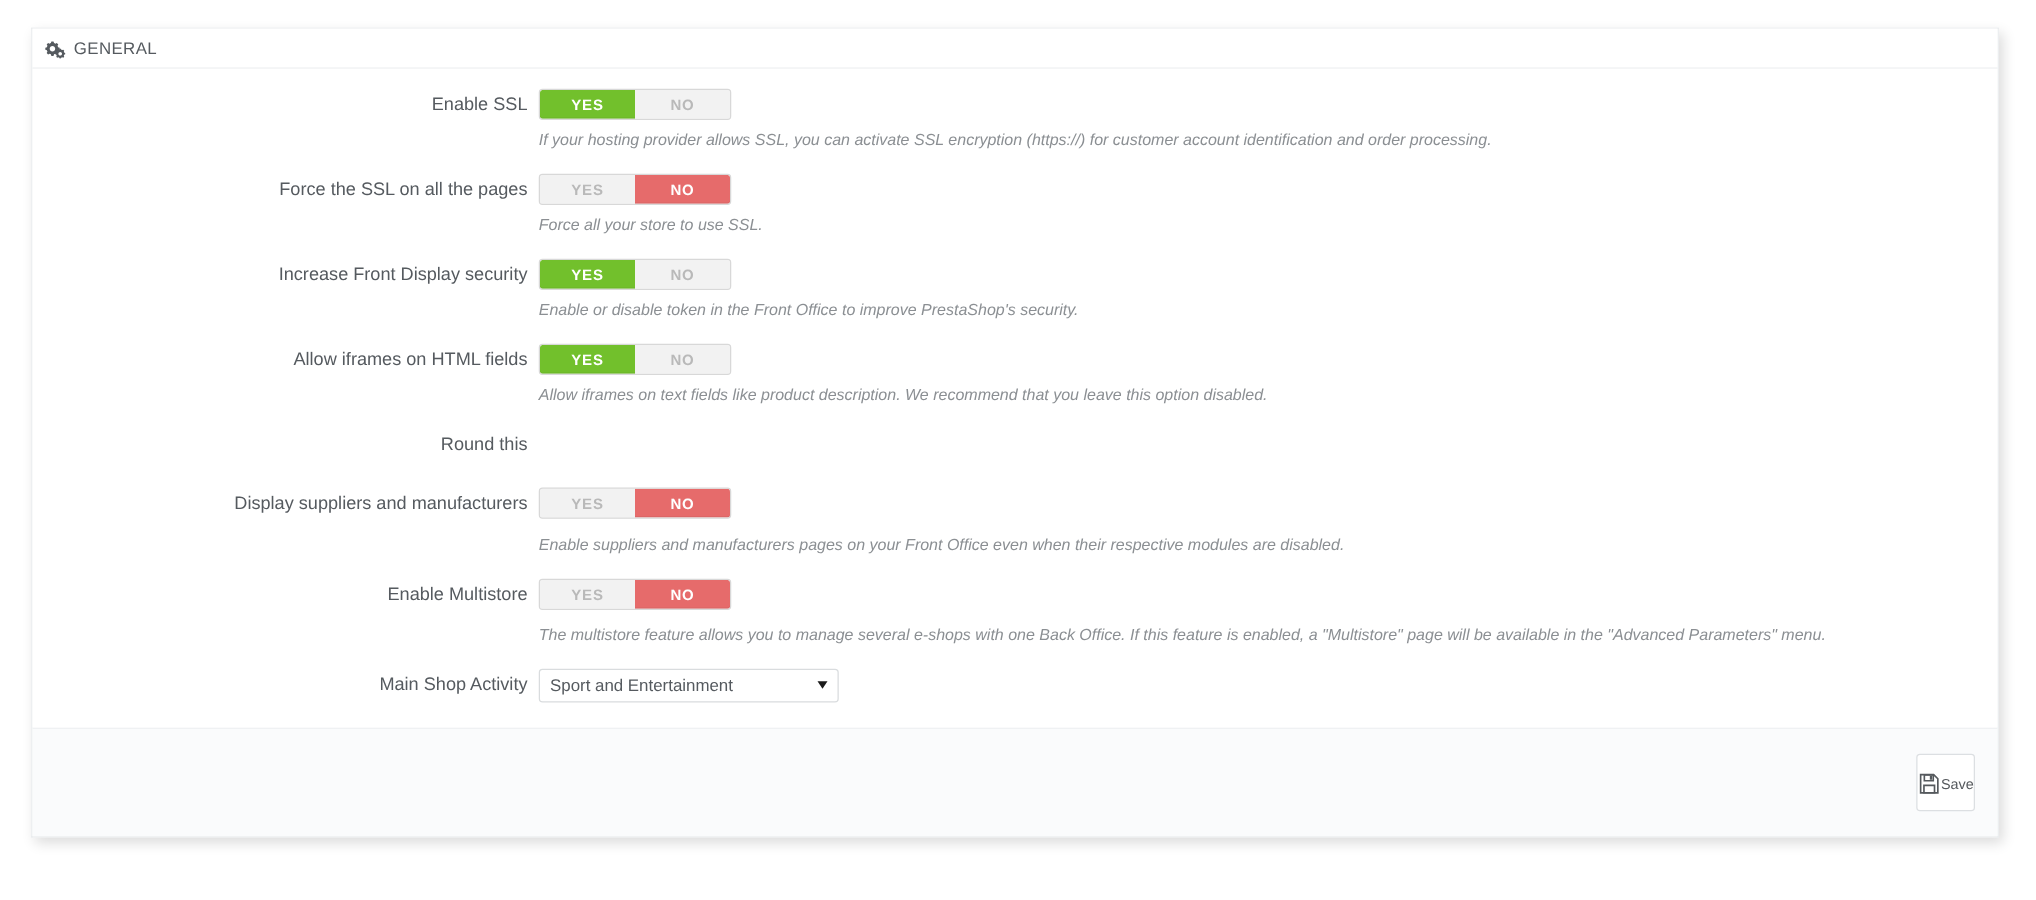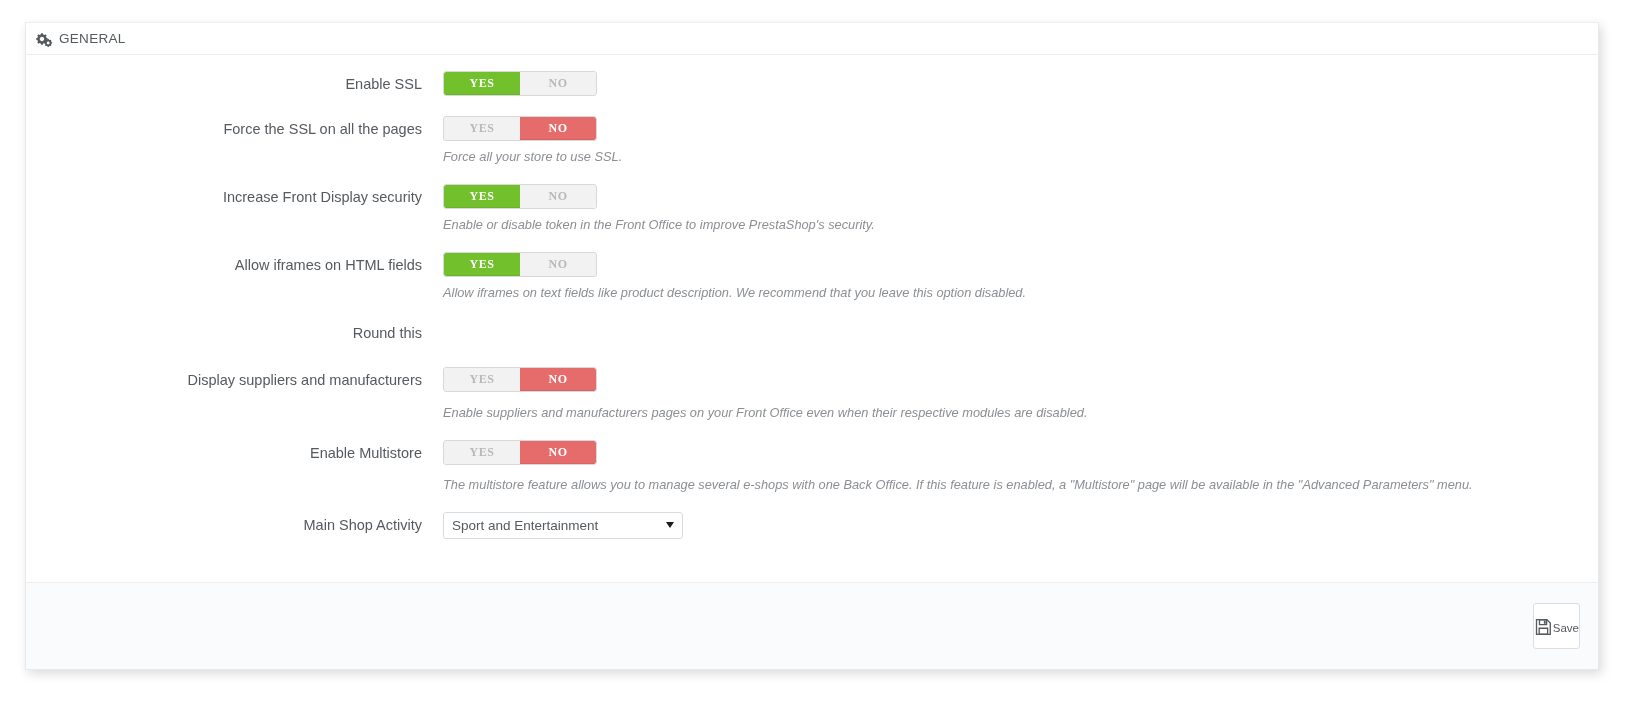"Enable SSL" .form-row { gap: 12px -> none }
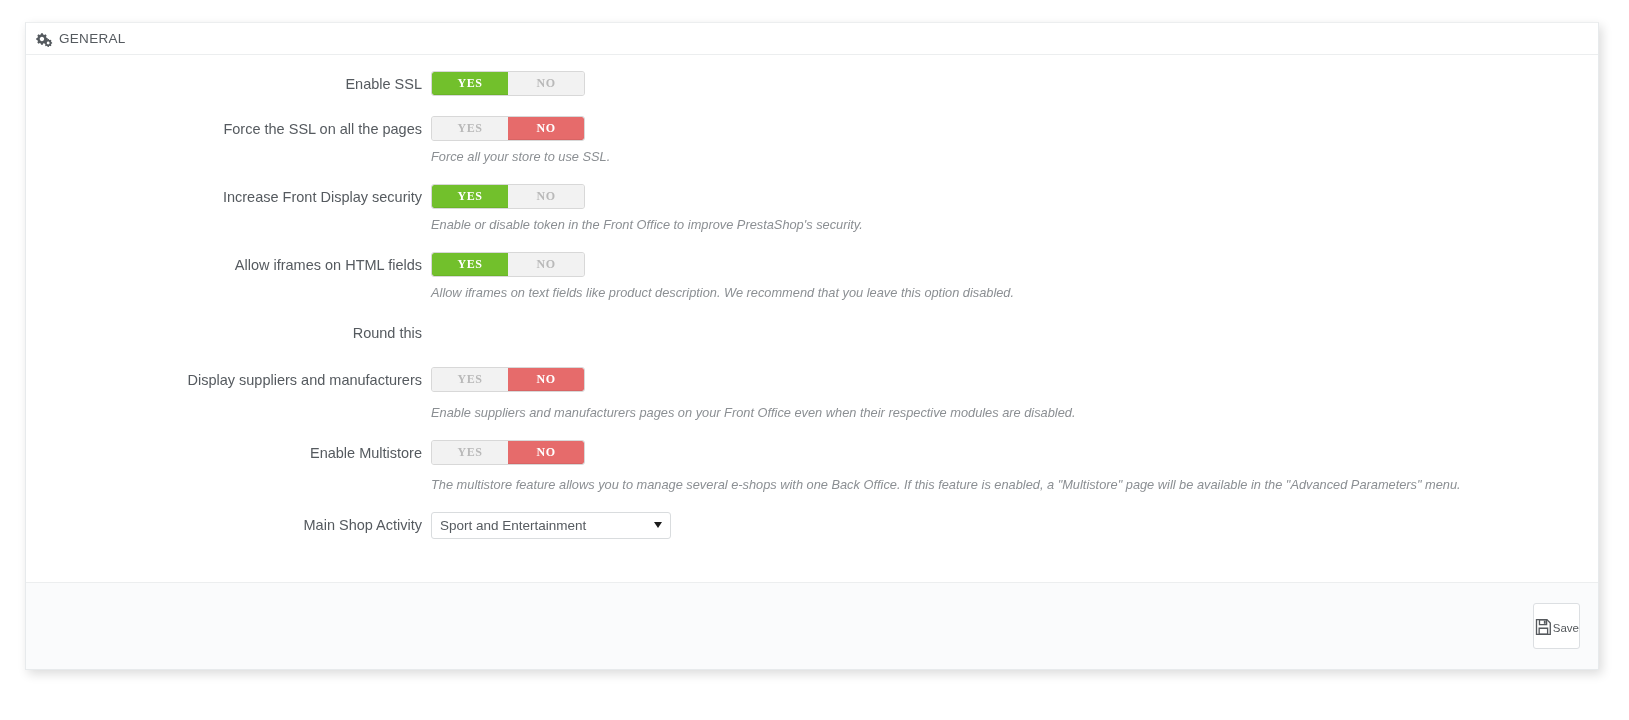"YES" .switch span { font-family: Liberation Serif, serif -> Liberation Sans, sans-serif }
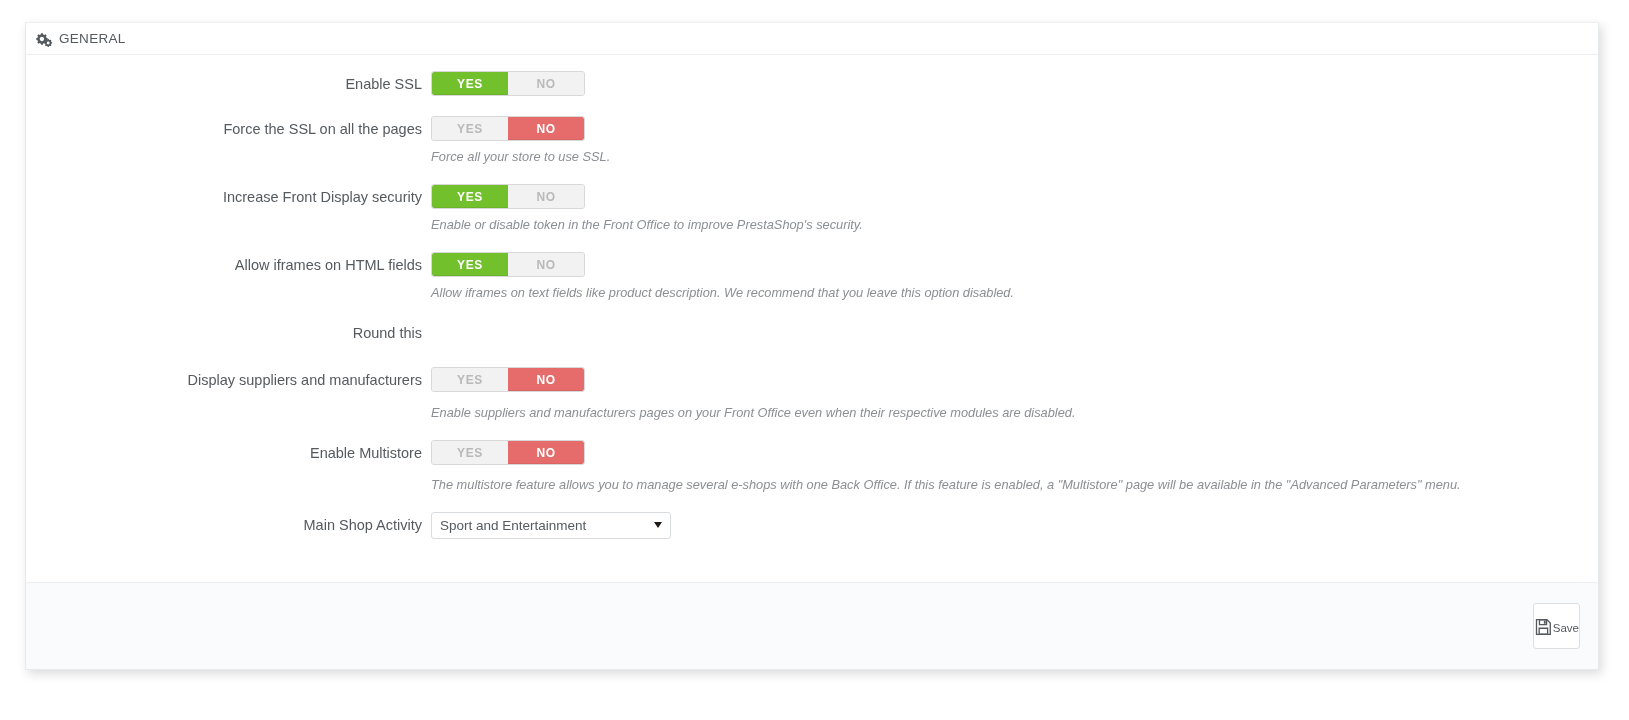"If your hosting provider allows" div.help-text { html: none -> <div>If your hosting provider allows SSL, you can activate SSL encryption (https://) for customer account identification and order processing.</div> }
